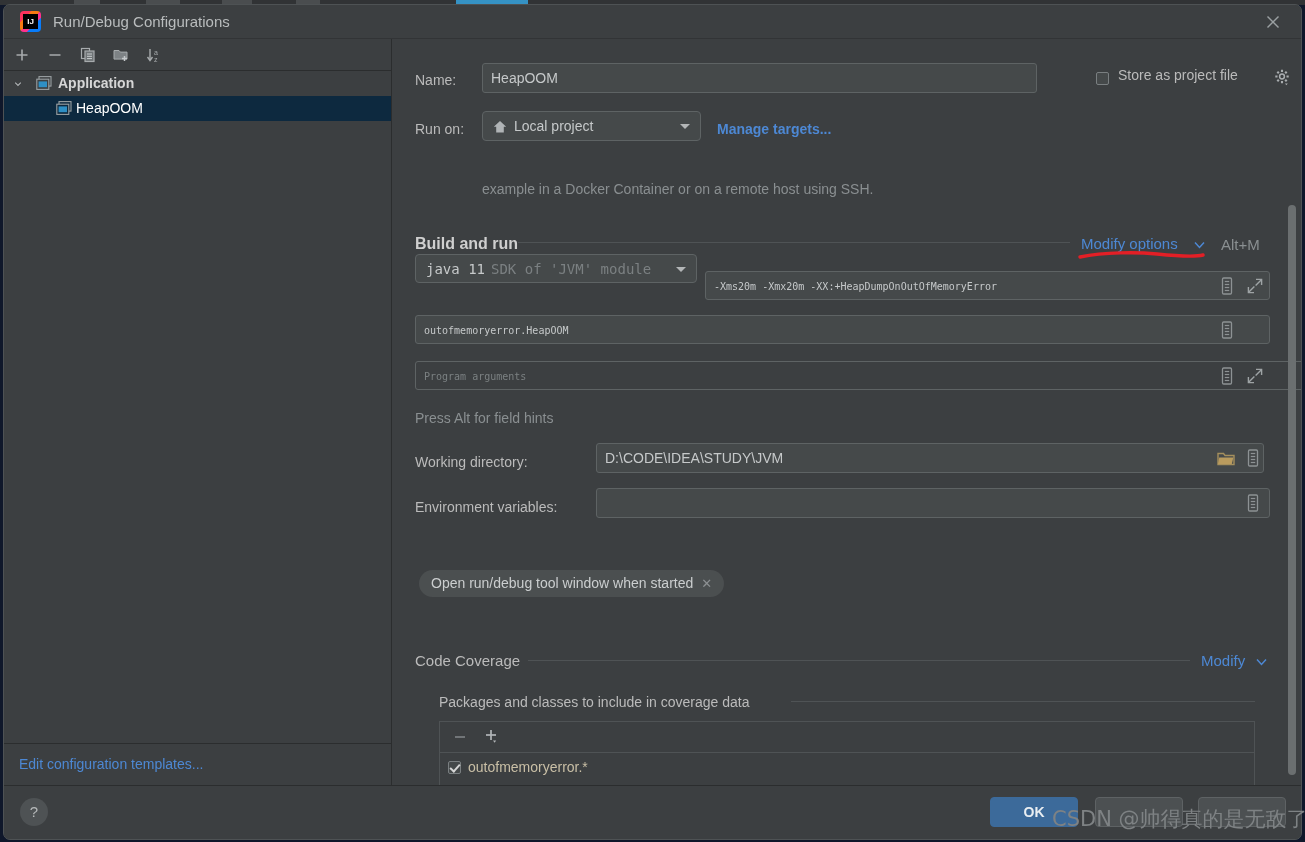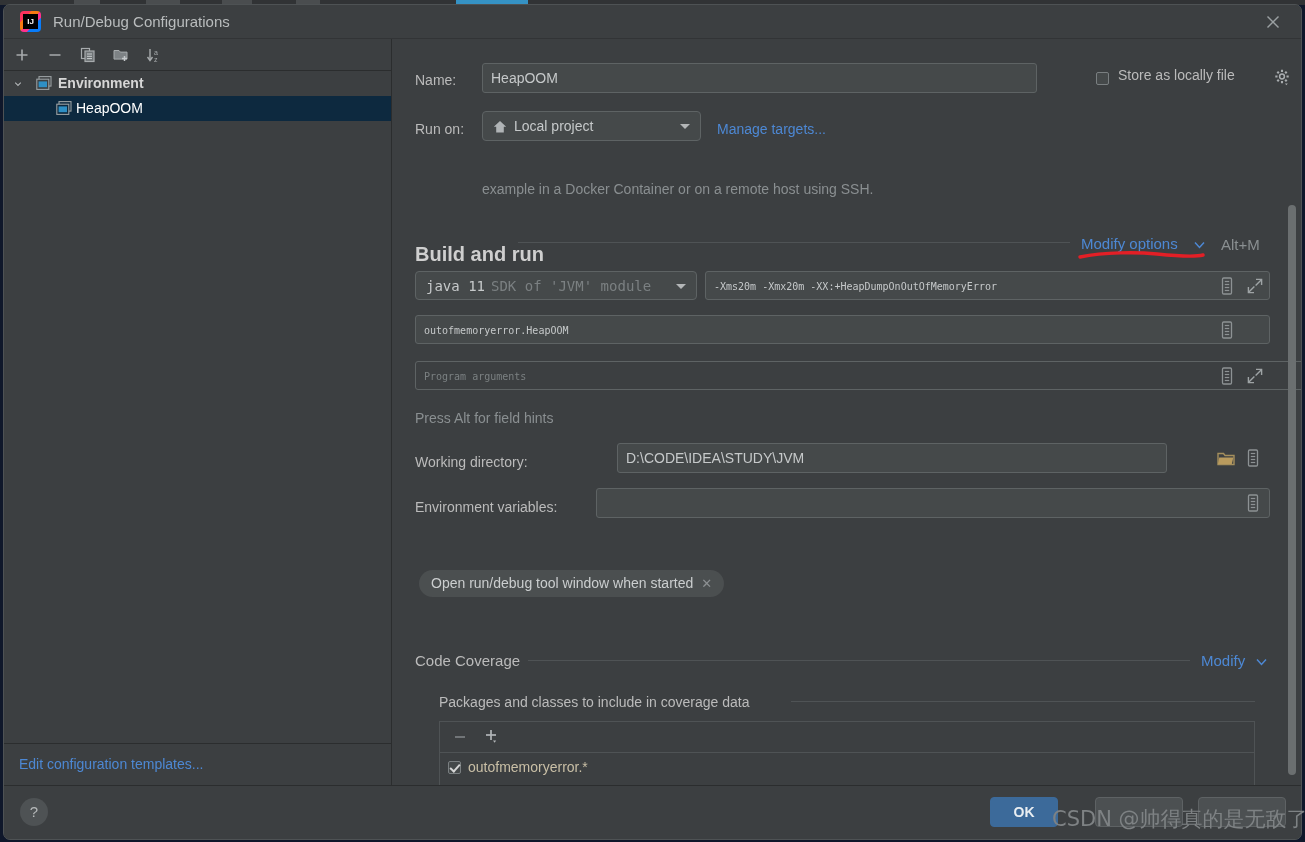"Environment" span.tree-label { text: Environment -> Application }
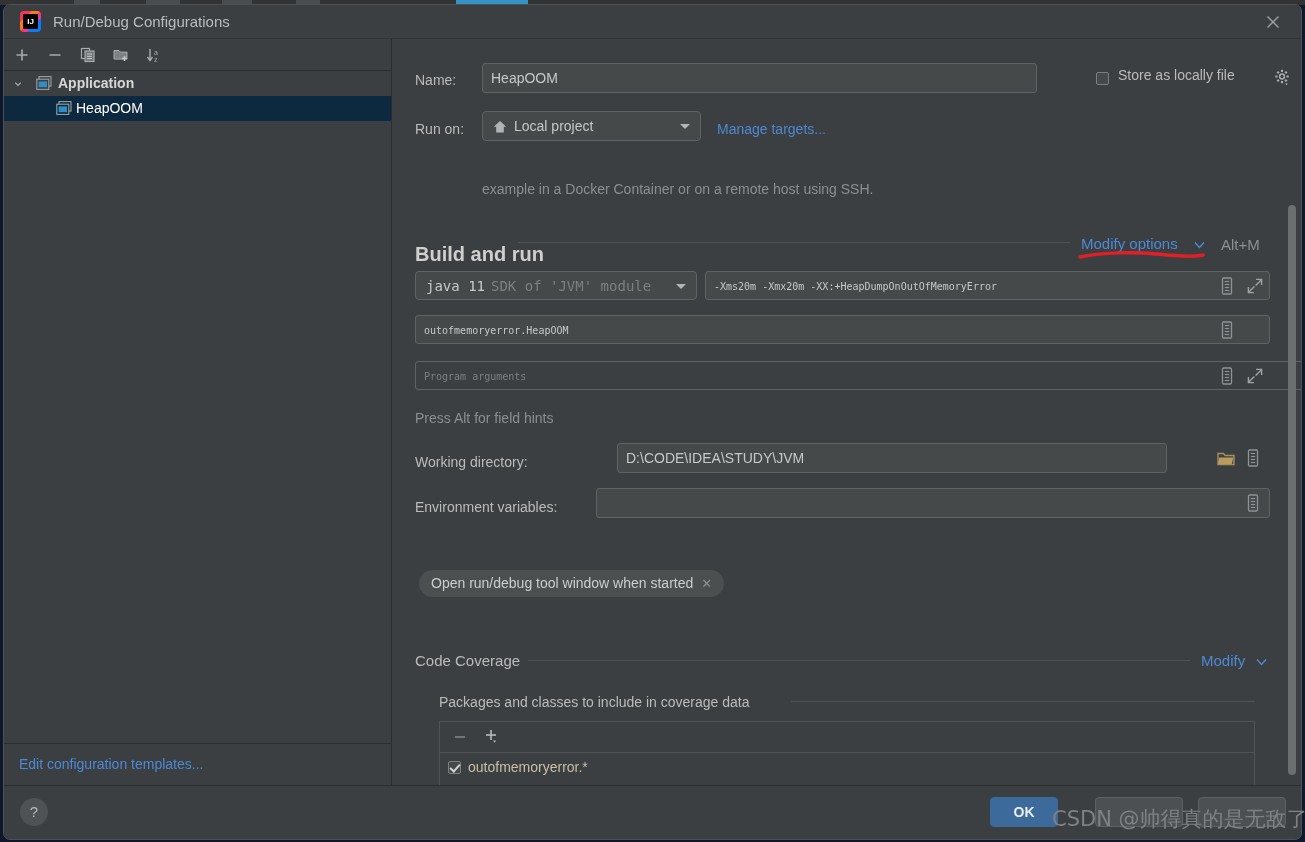"Store as locally file" span.lbl { text: locally -> project }
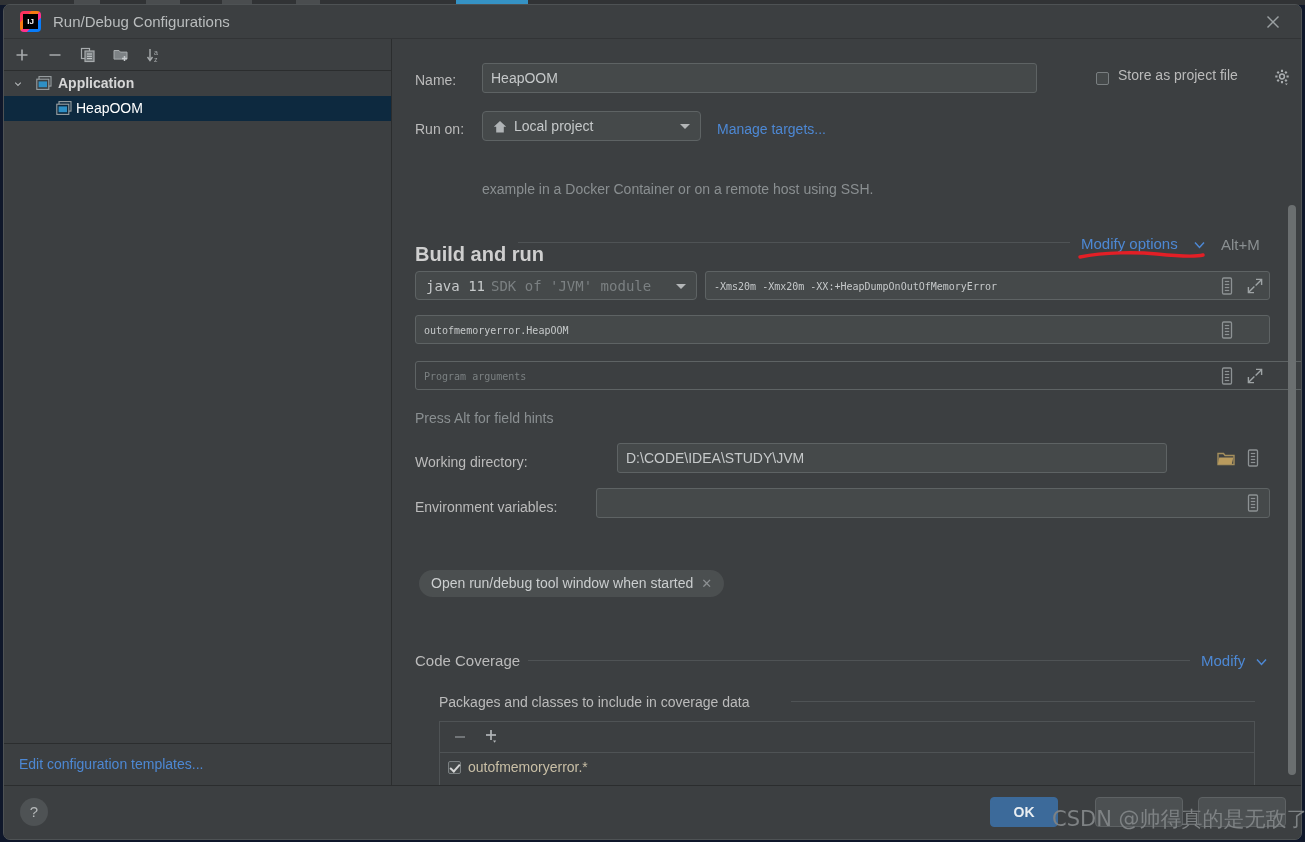"Manage targets..." span.link { font-weight: none -> bold }
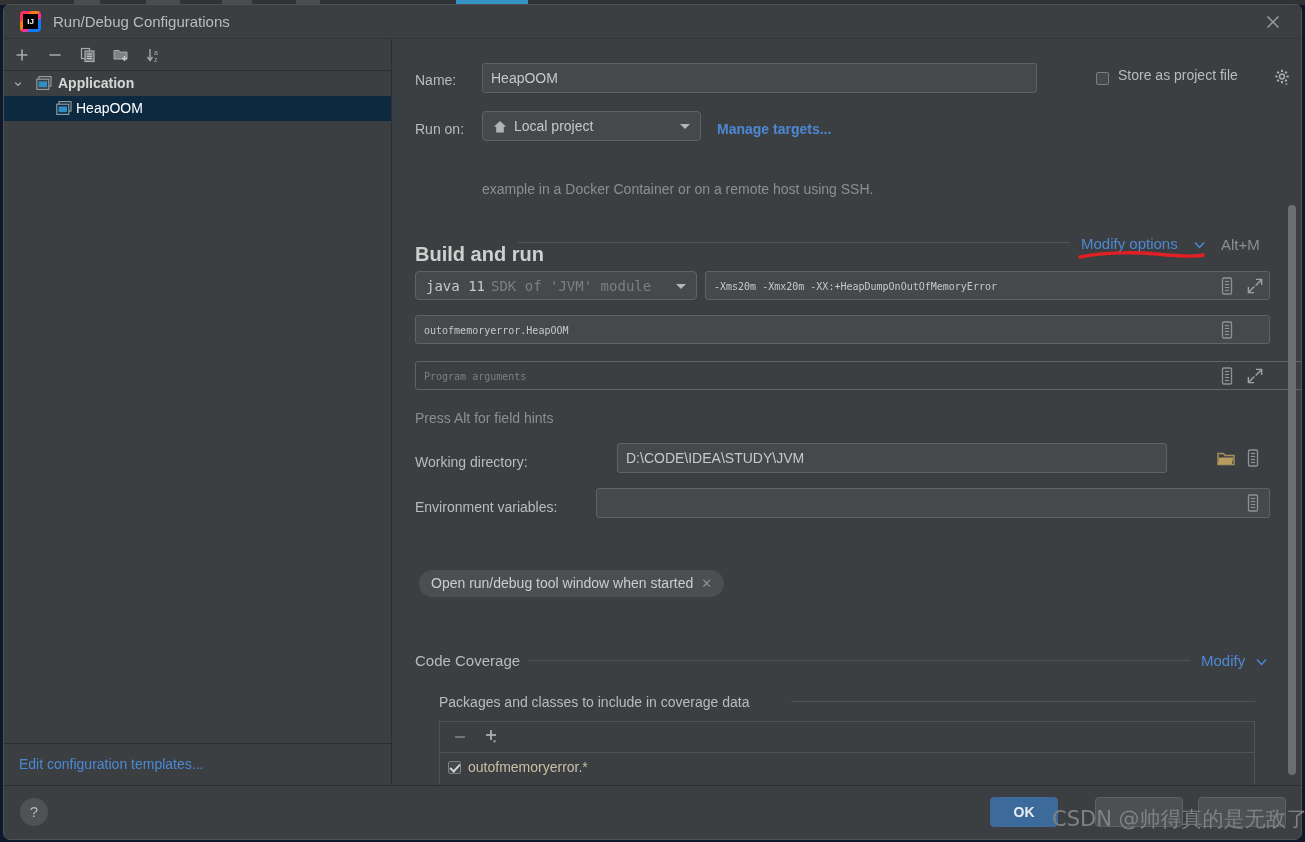"Build and run" .section-title { font-size: 20px -> 16px; margin-top: 8px -> none }
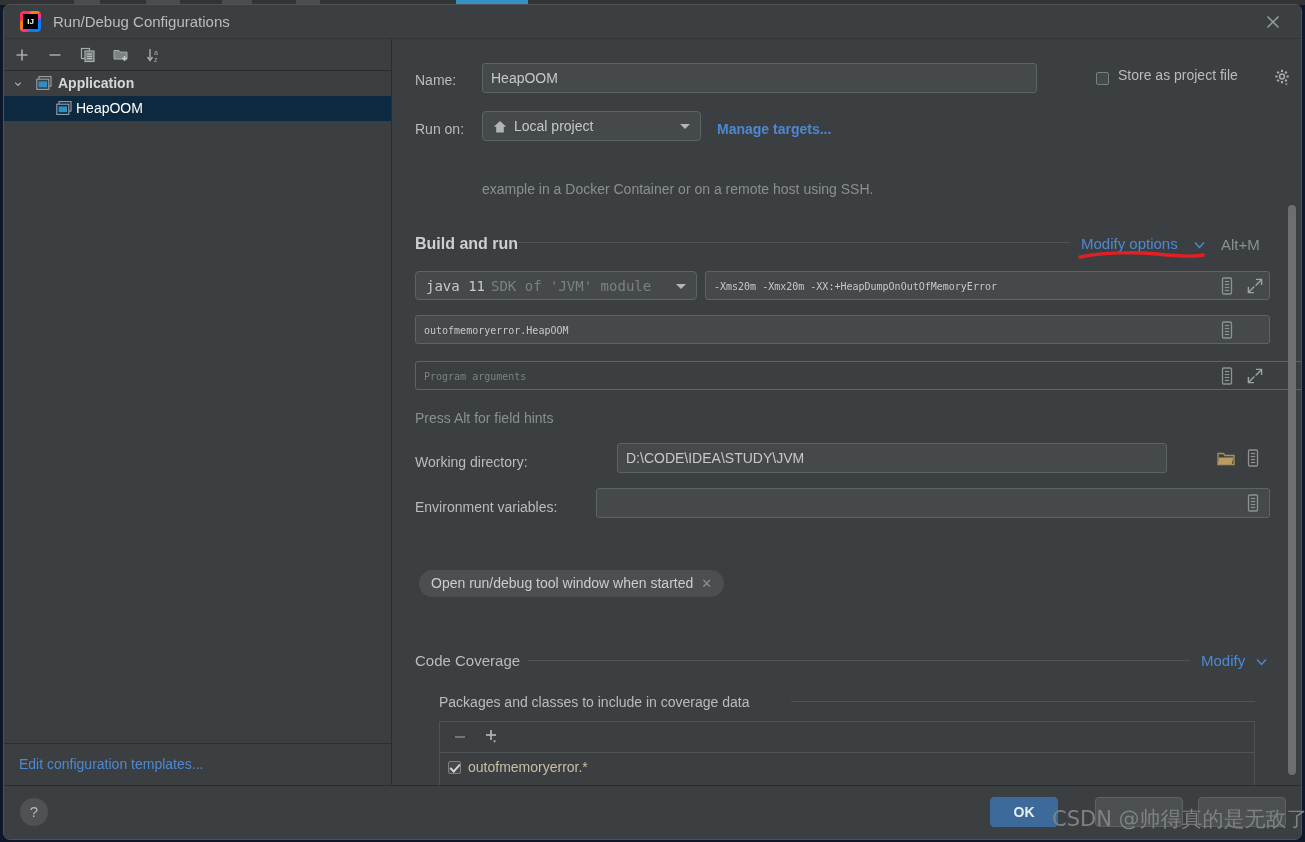"java 11 SDK of 'JVM'" div.combo { top: 232px -> 215px }
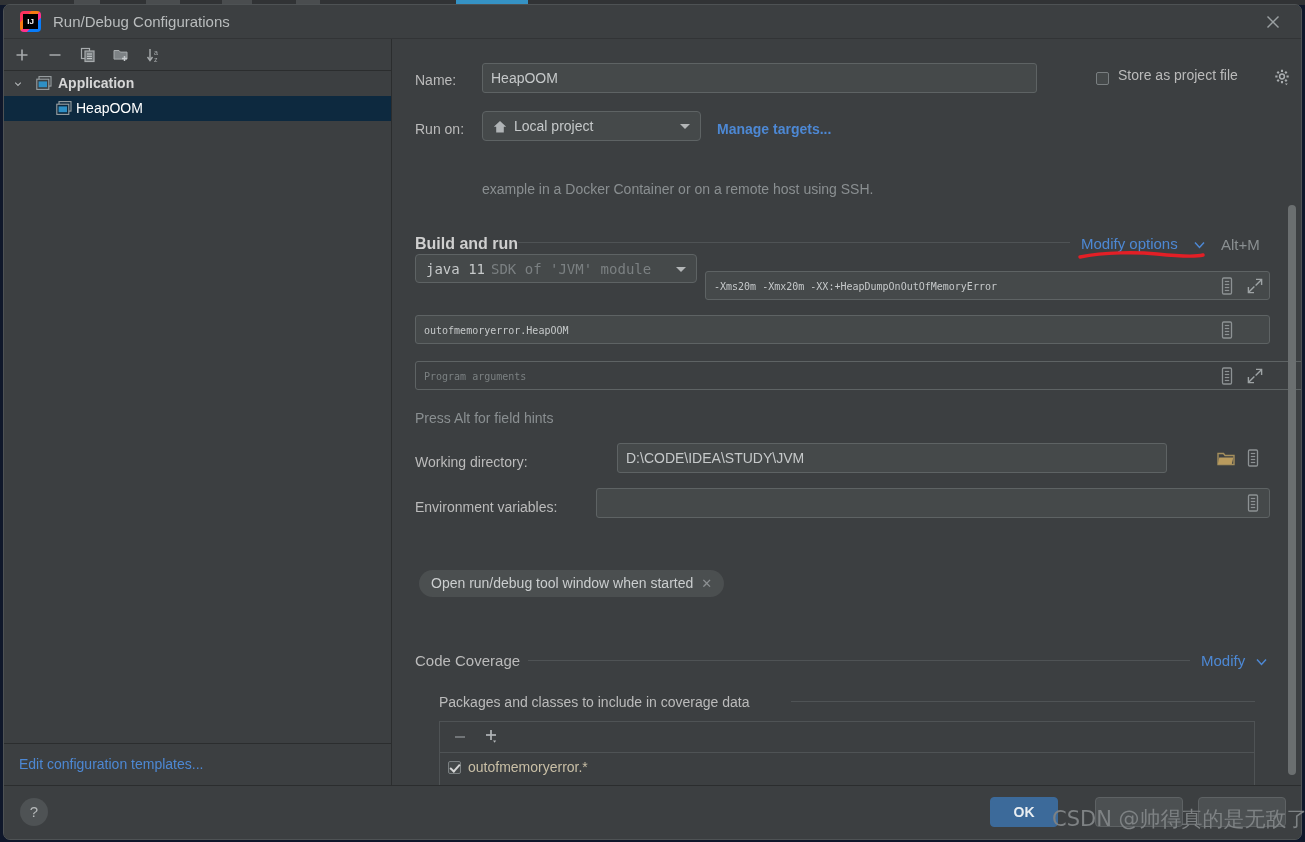"D:\CODE\IDEA\STUDY\JVM" div.field { margin-left: 21px -> none; width: 550px -> 668px }
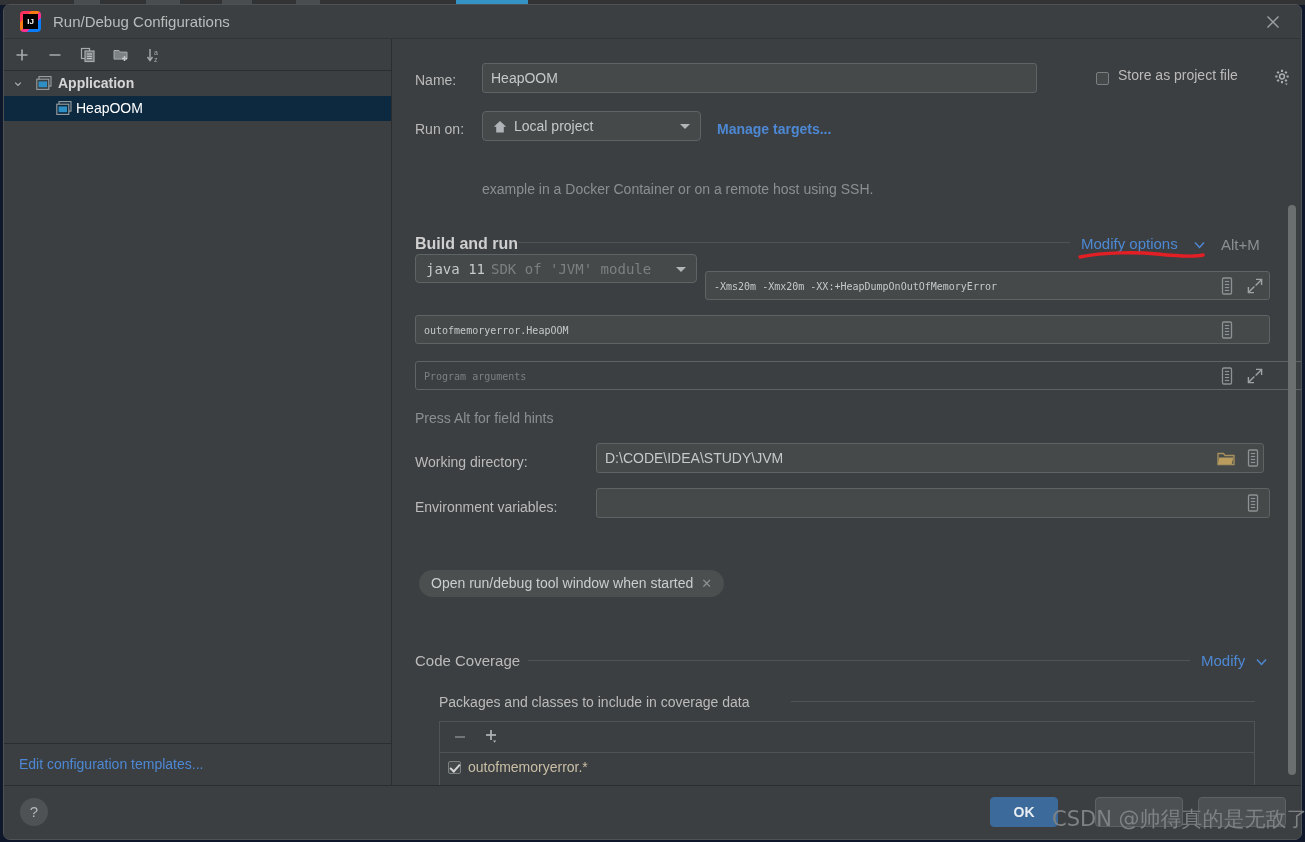"OK" div.btn { width: 68px -> 88px }
